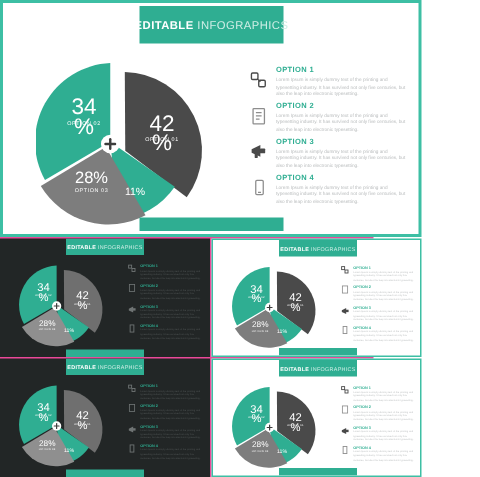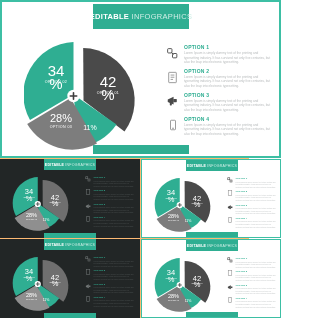"EDITABLE" .page { background: #fdba74 -> #ec4899 }
